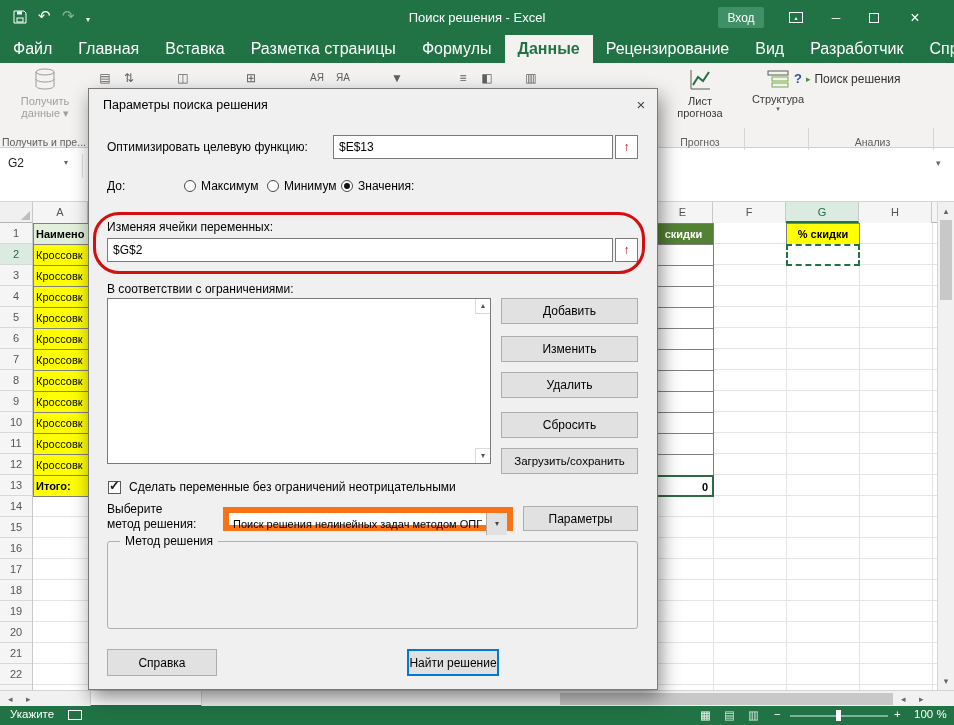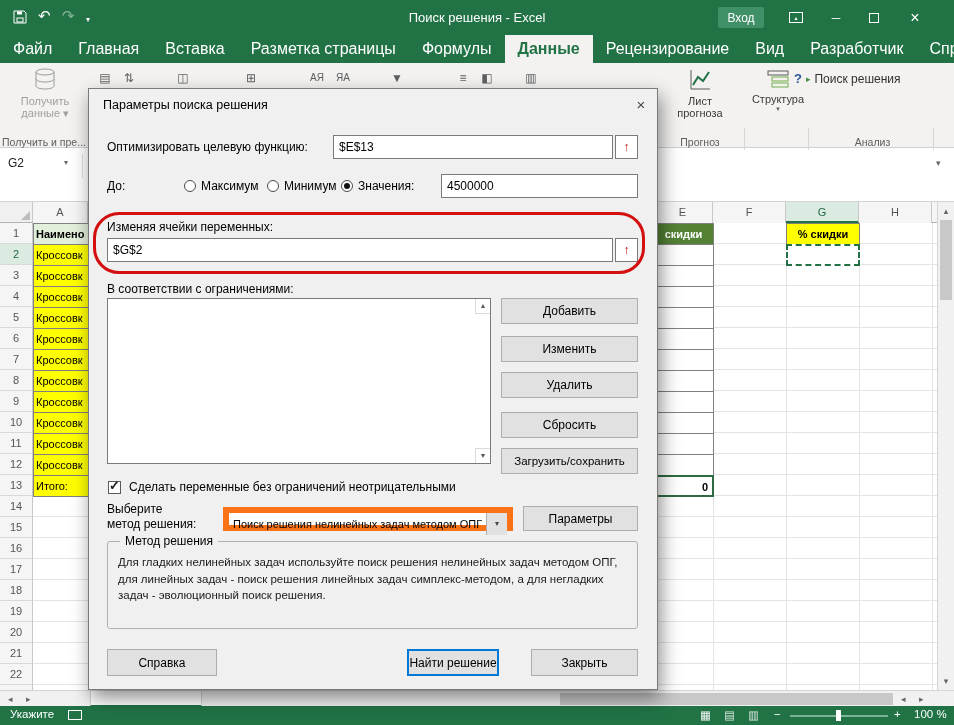"4500000" div.inp { html: <div>4500000</div> -> none }
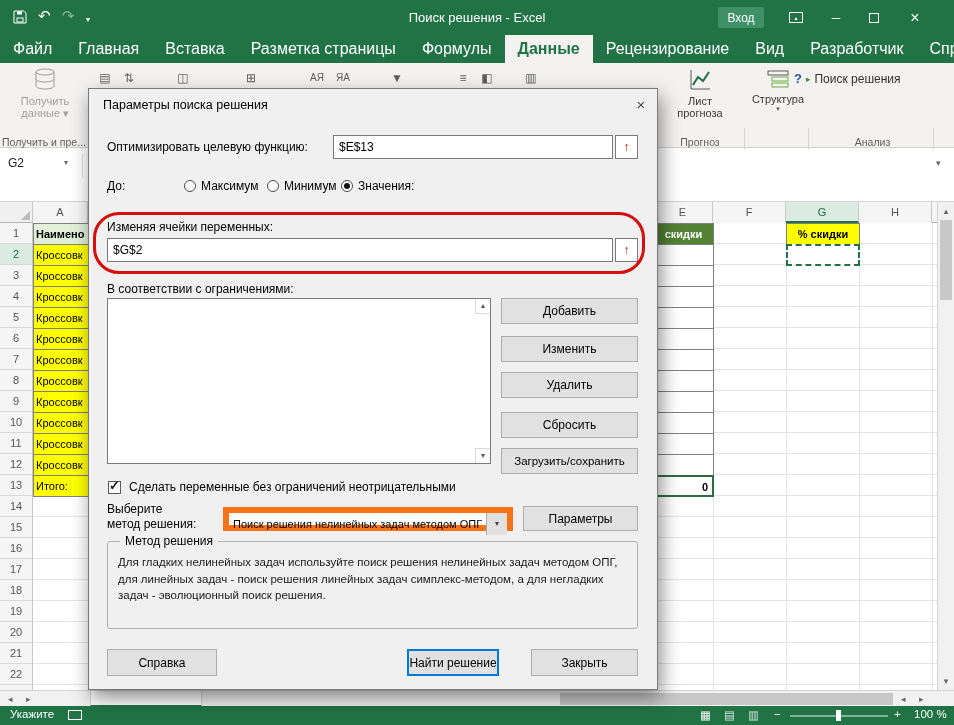"Итого:" div.acell { font-weight: normal -> bold }
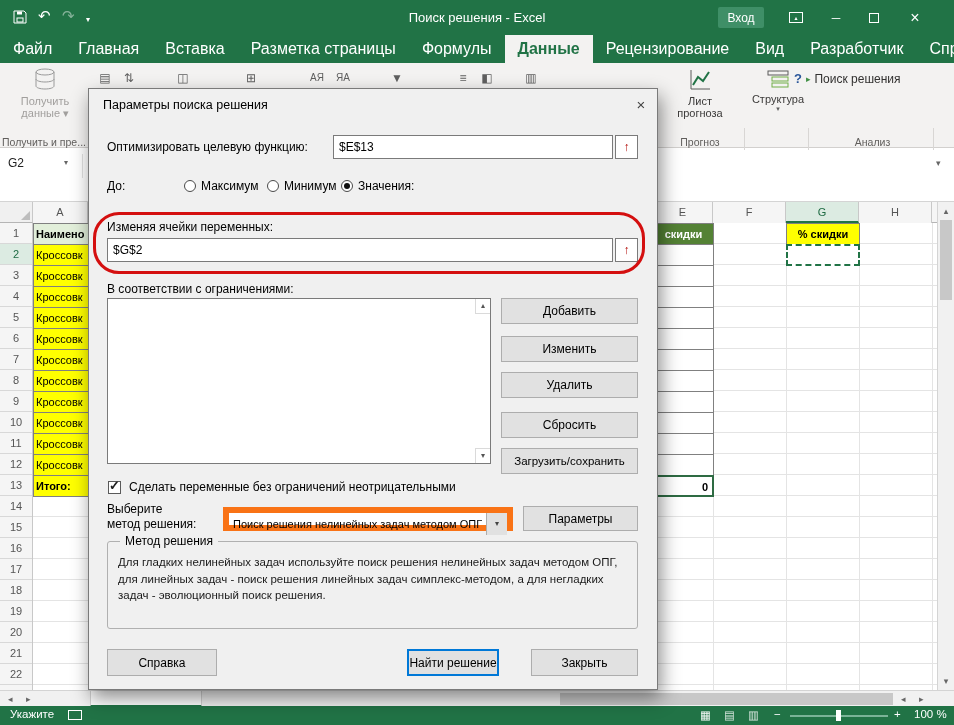"Для гладких нелинейных задач используйте" div { html: <div>Для гладких нелинейных задач используйте поиск решения нелинейных задач методом ОПГ, для линейных задач - поиск решения линейных задач симплекс-методом, а для негладких задач - эволюционный поиск решения.</div> -> none }
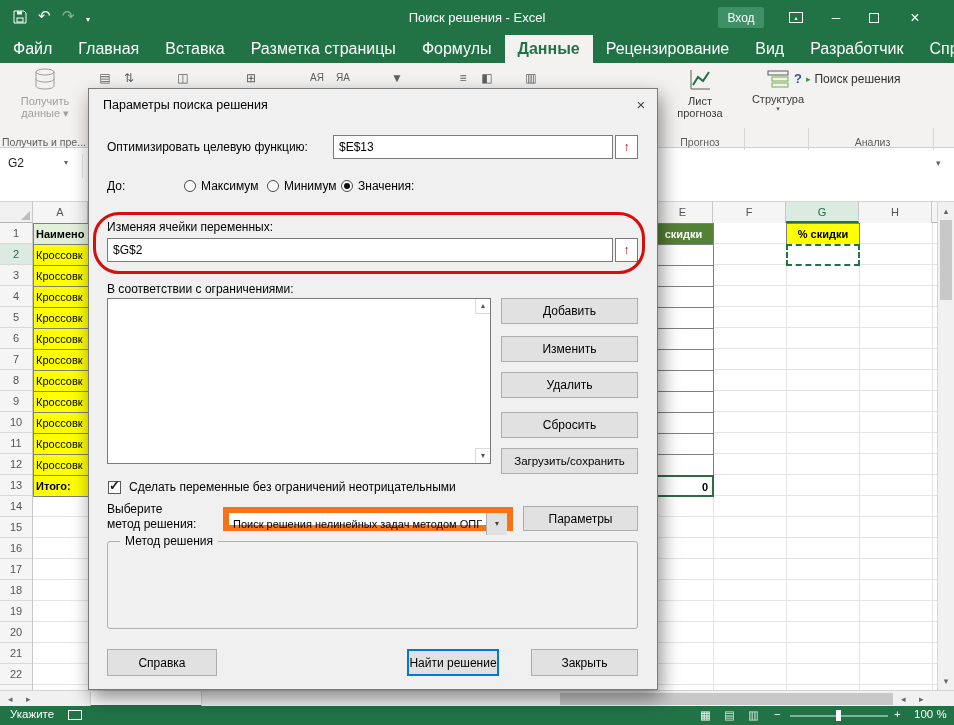"Закрыть" div.btn { html: <div>Закрыть</div> -> none }
